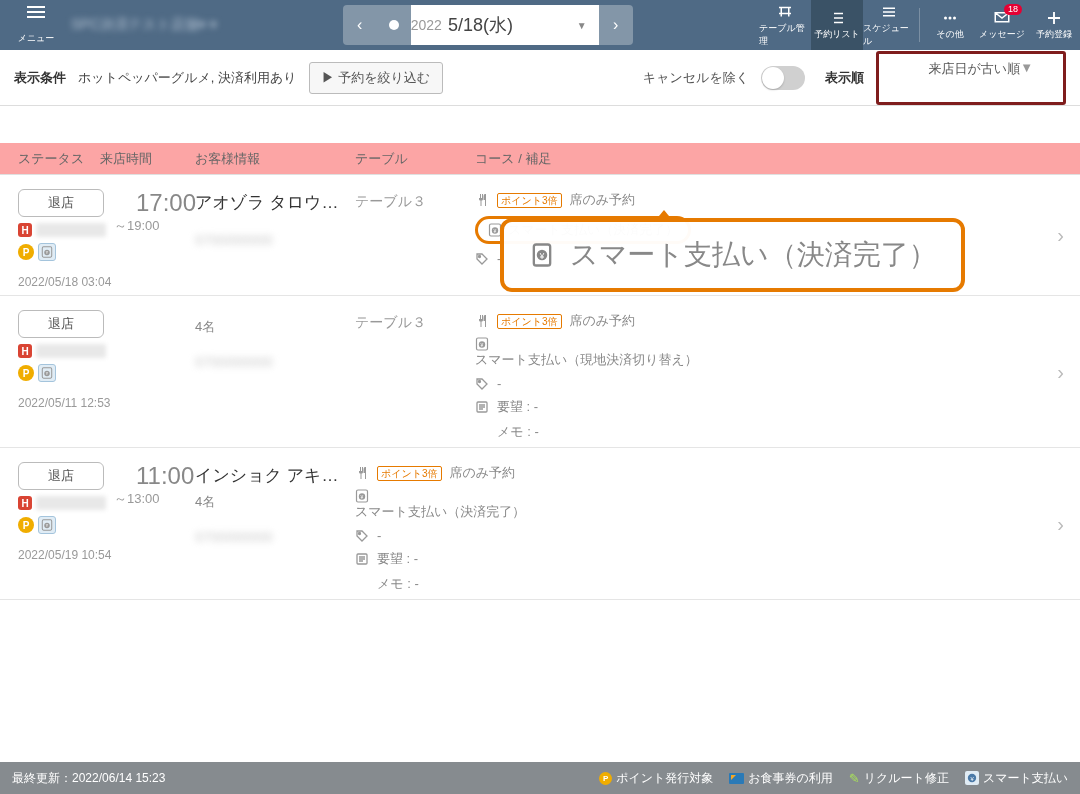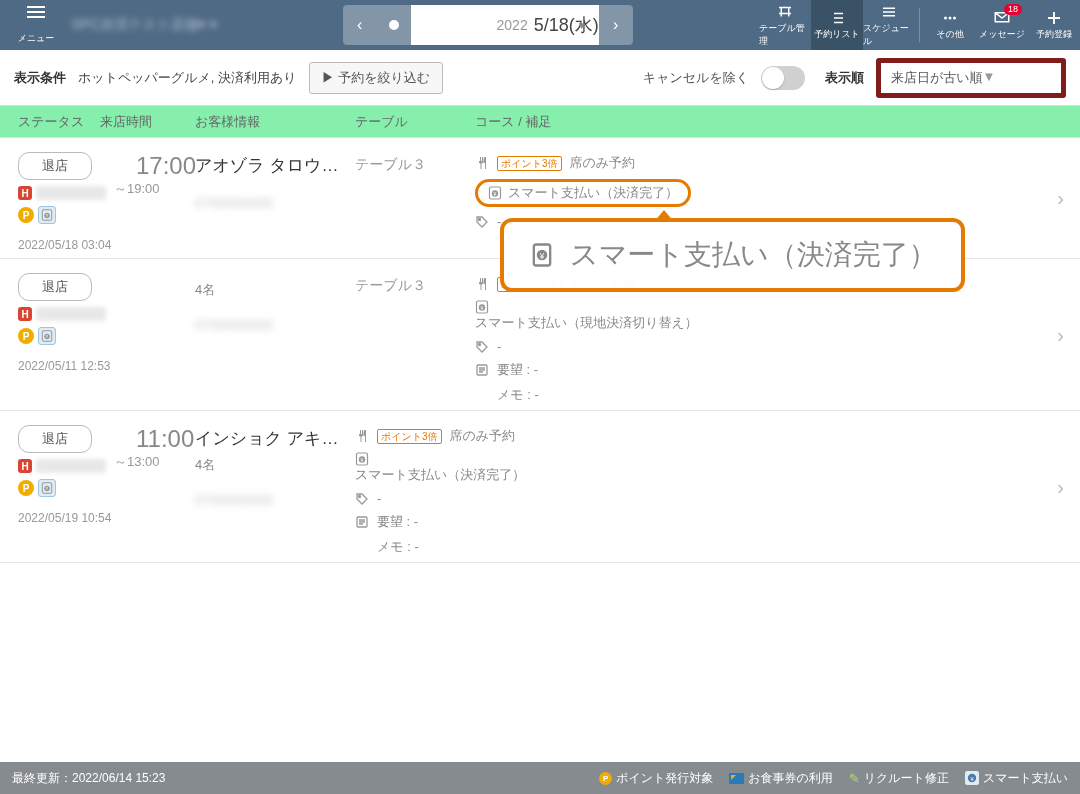"2022" .date-box { justify-content: flex-end -> flex-start }
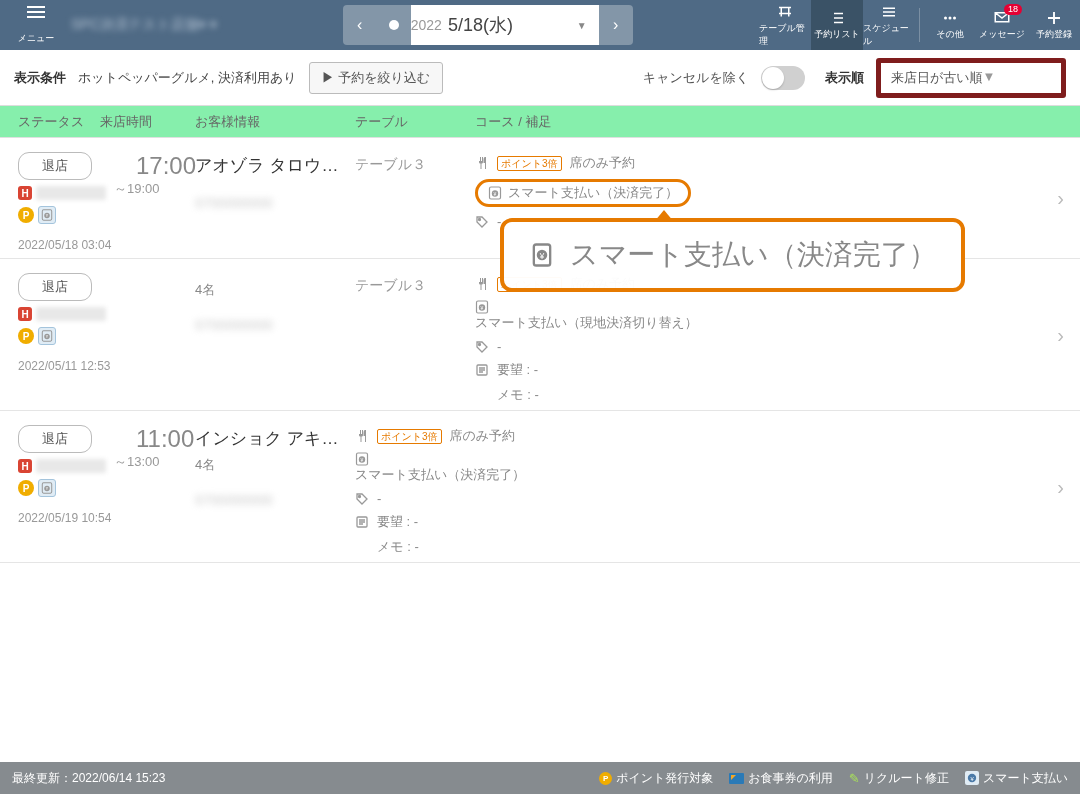"来店日が古い順" .sort-select { border: 5px solid #7f1d1d -> 3px solid #7f1d1d; justify-content: flex-start -> flex-end; padding: 6px 30px 6px 10px -> 6px 30px 24px 10px }
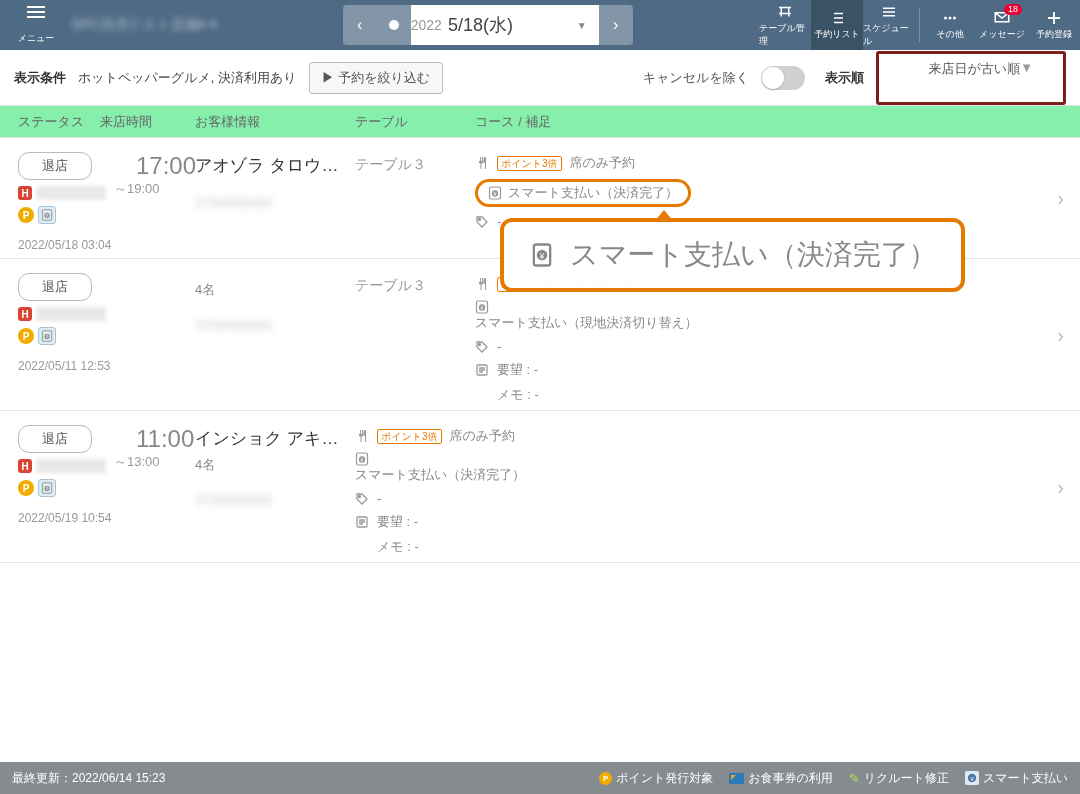"ステータス" .col-header { background: #86efac -> #fca5a5; margin-top: none -> 37px }
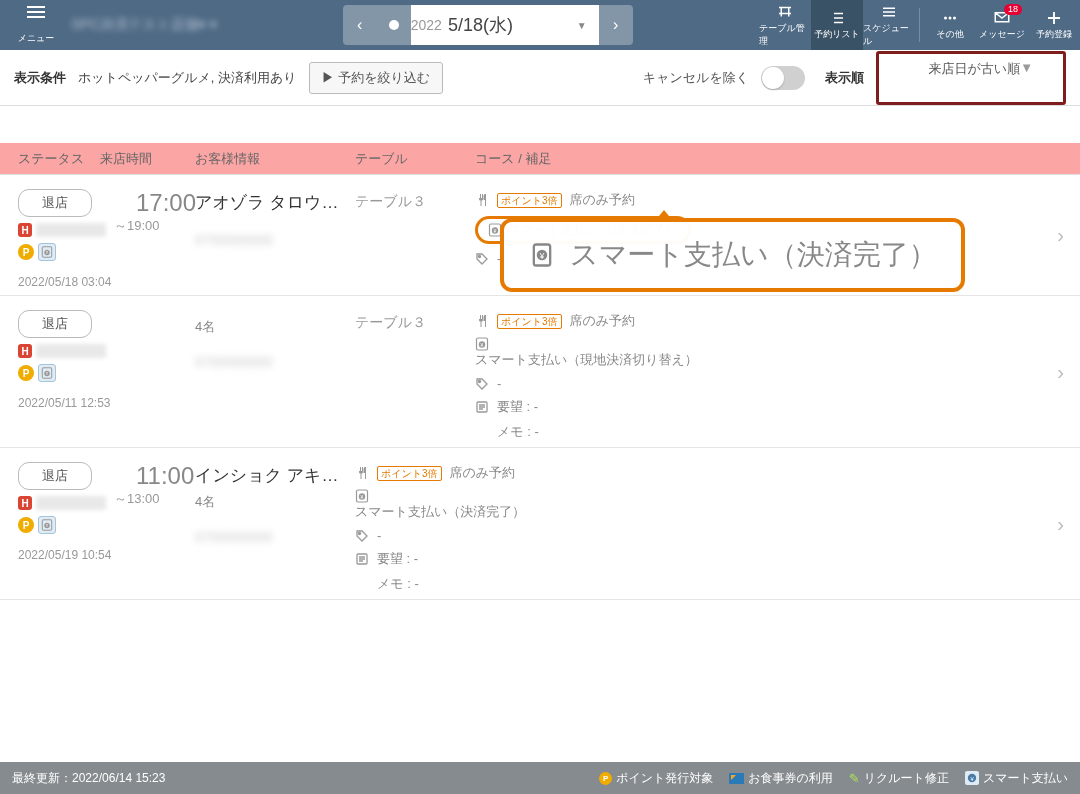"退店" .status-btn { border-radius: 11px -> 6px; width: 74px -> 86px }
